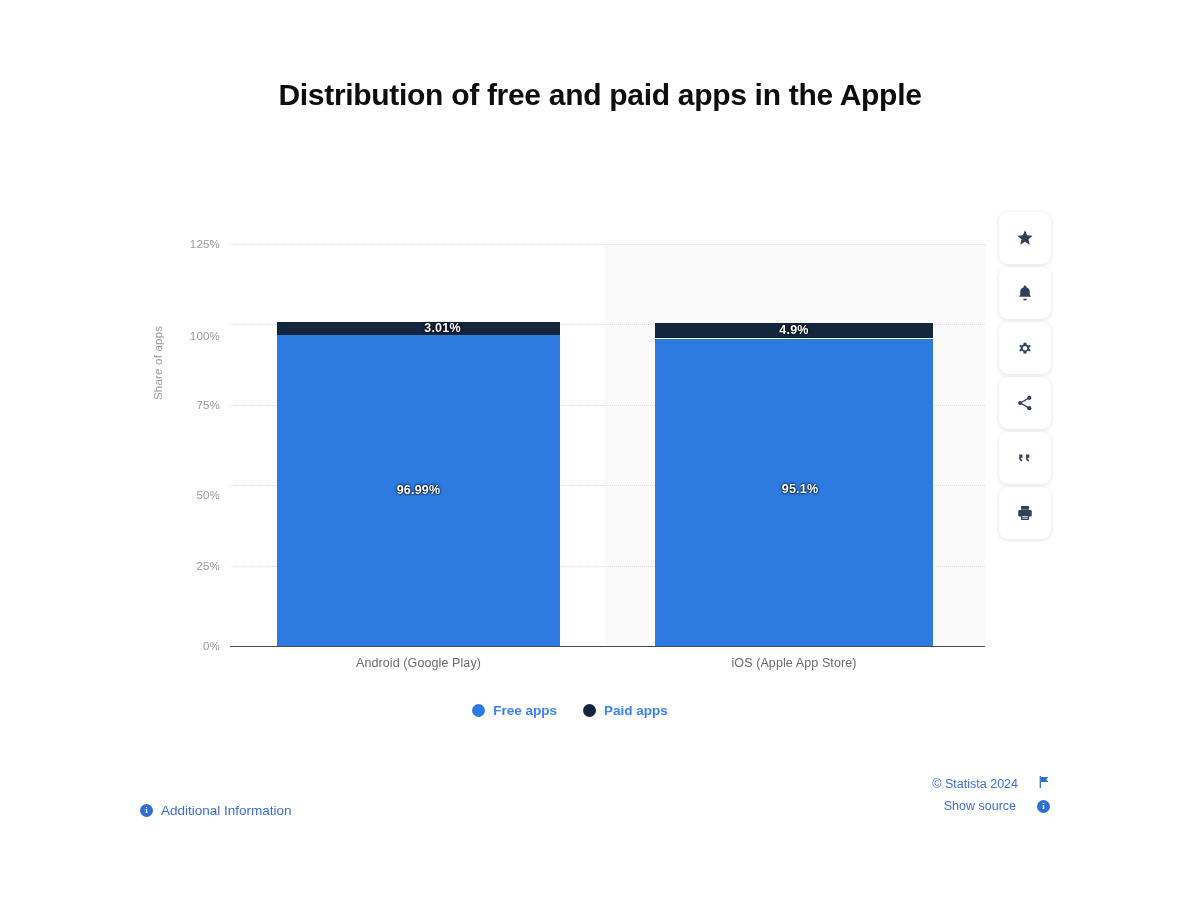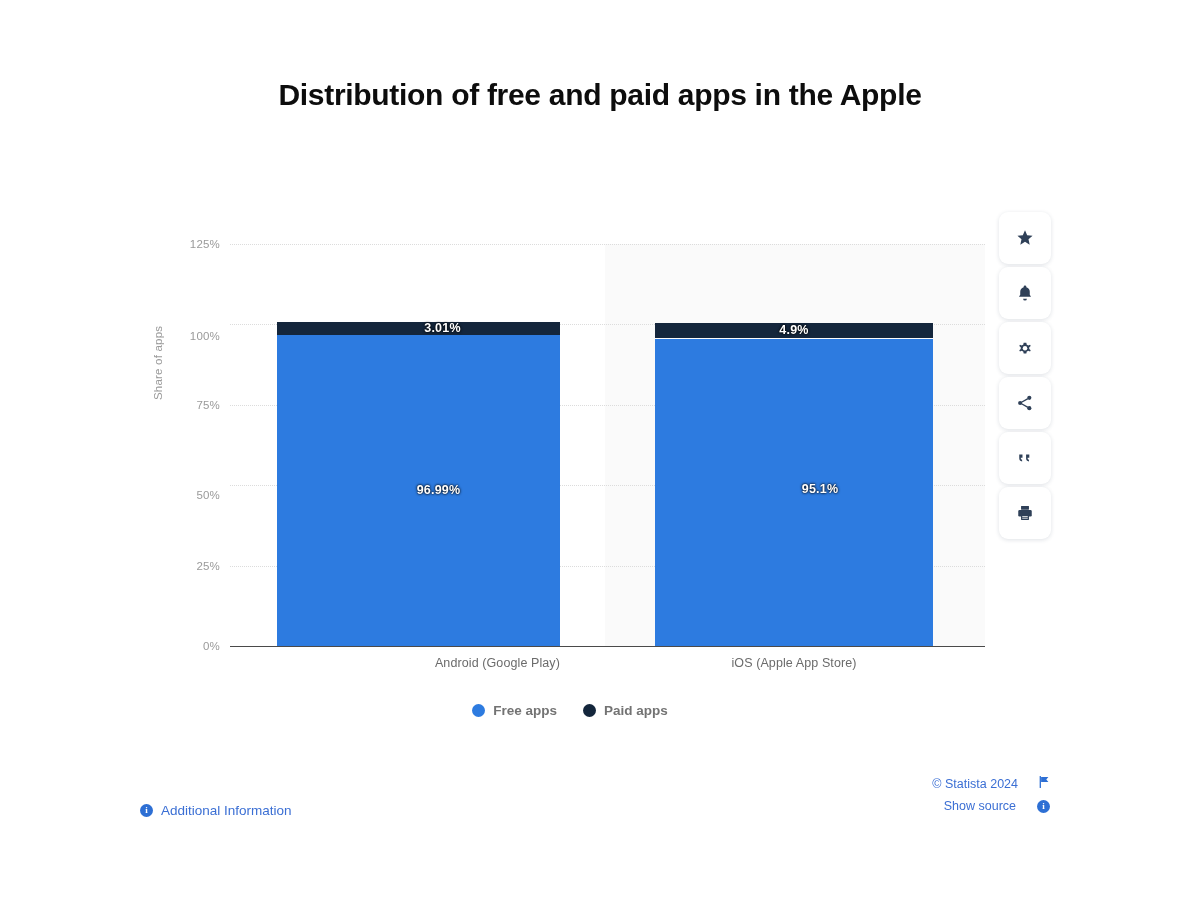"96.99%" .seg-free { padding-left: 20px -> none }
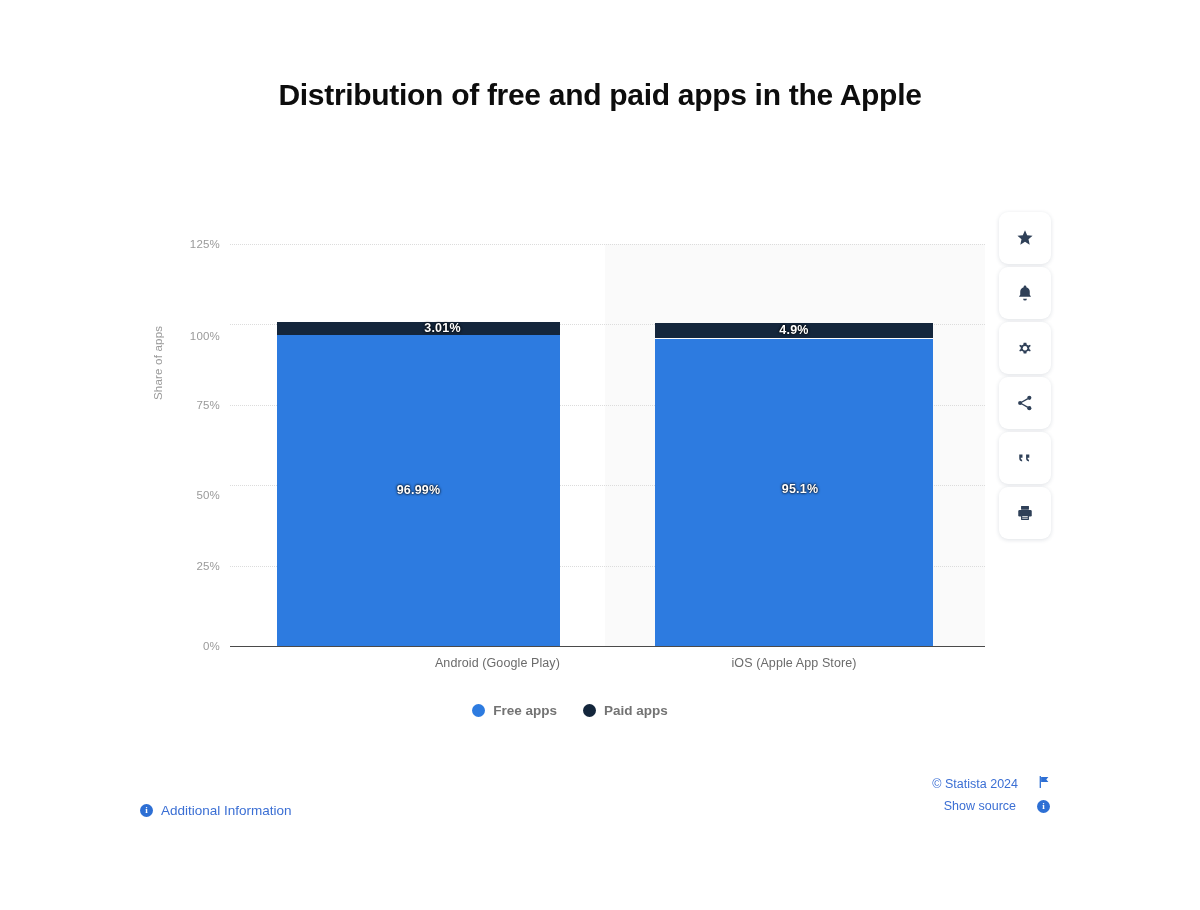"Android (Google Play)" div.cat-label { text-align: right -> none }
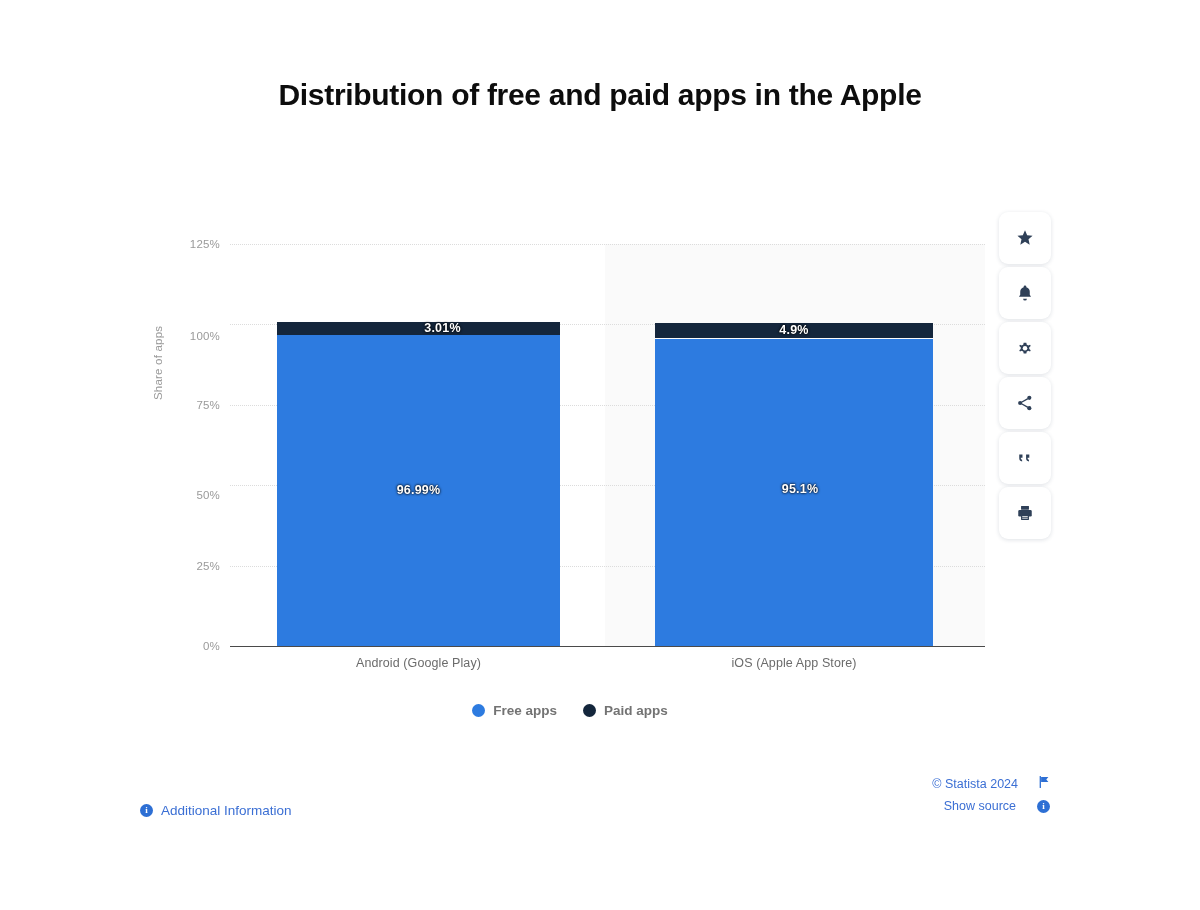"Free apps" .legend-text { color: #737373 -> #3b82f6 }
